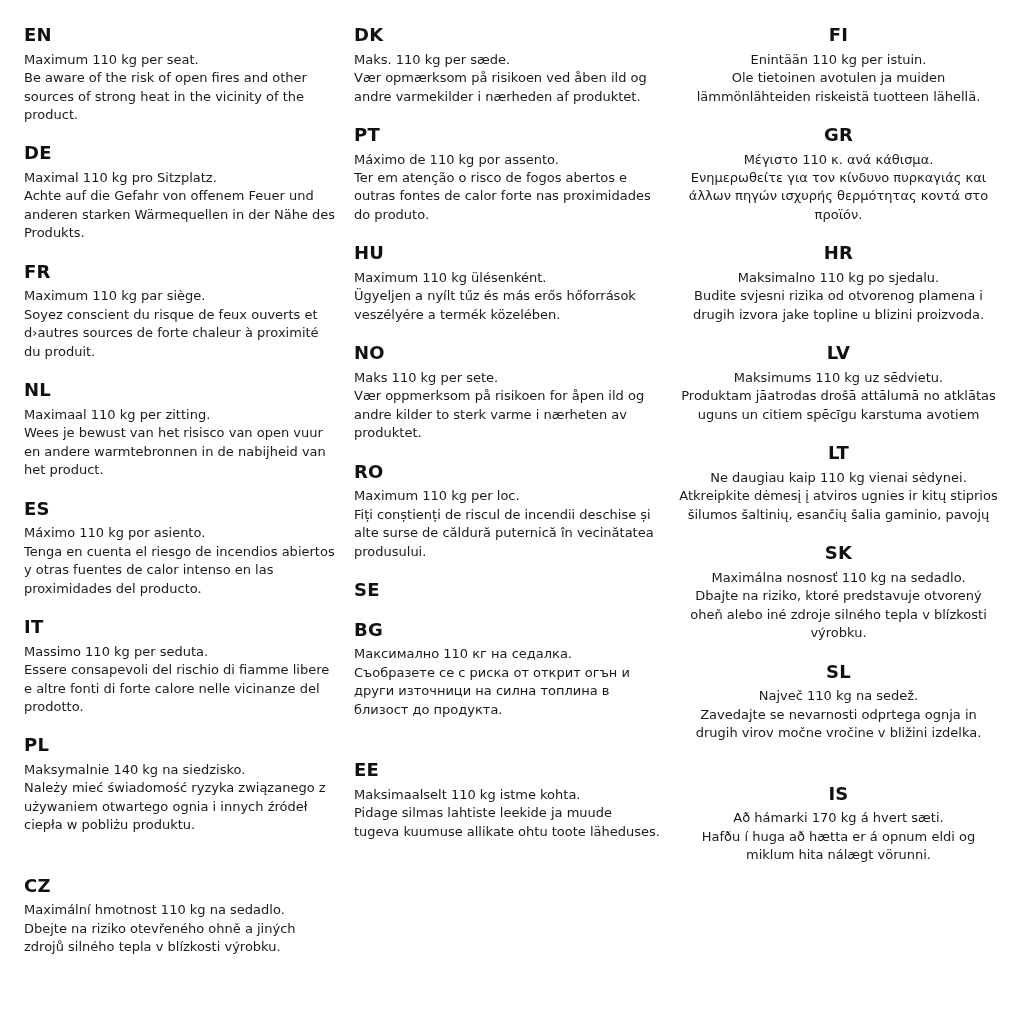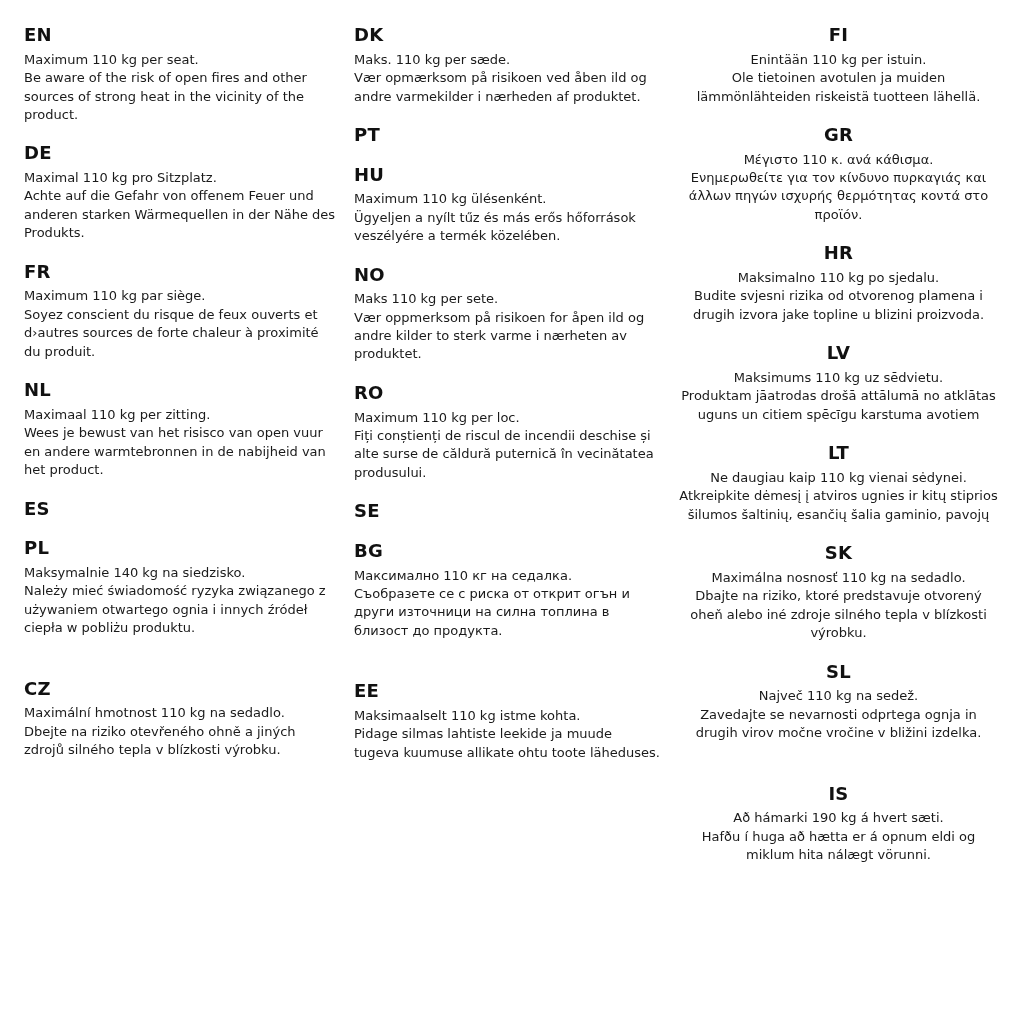"Máximo de 110 kg por" div.lang-text { html: none -> <div>Máximo de 110 kg por assento. Ter em atenção o risco de fogos abertos e outras fontes de calor forte nas proximidades do produto.</div> }
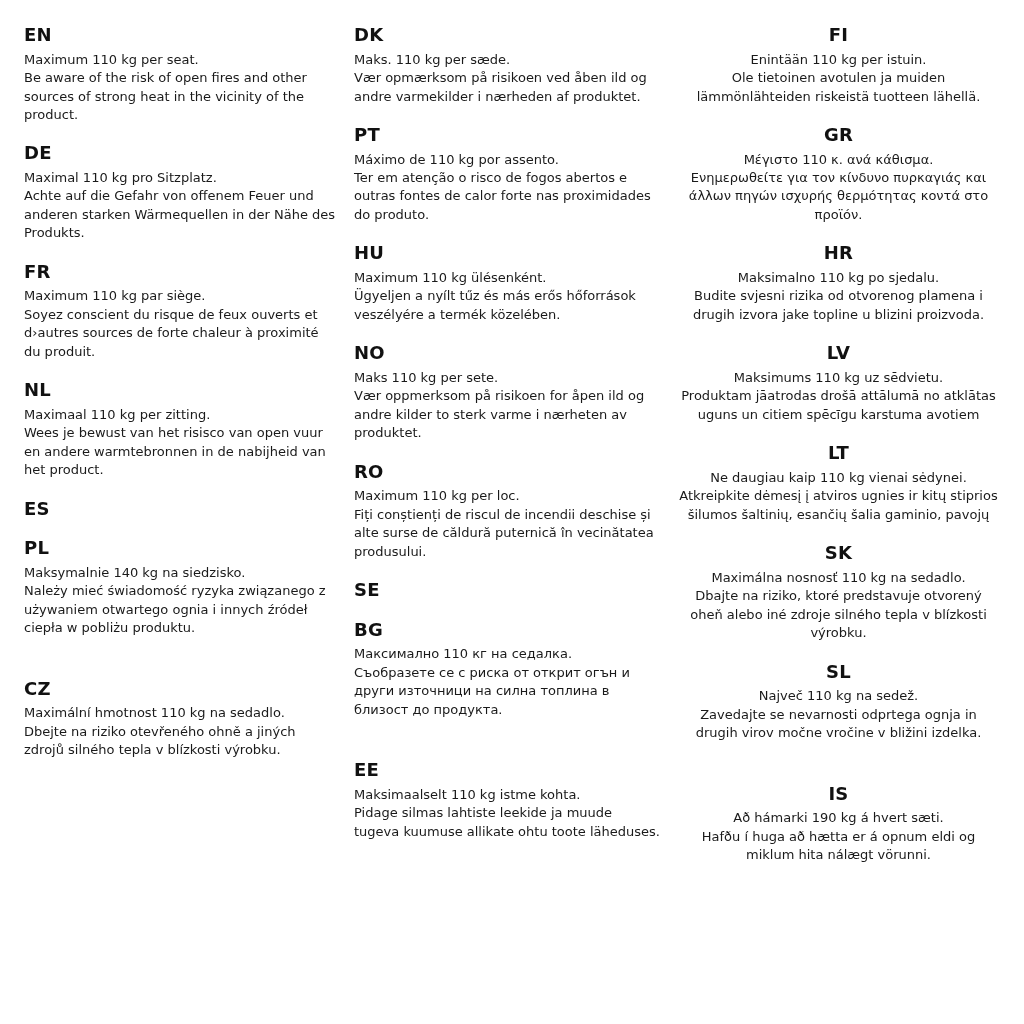"Máximo 110 kg por asiento." div.lang-text { html: none -> <div>Máximo 110 kg por asiento. Tenga en cuenta el riesgo de incendios abiertos y otras fuentes de calor intenso en las proximidades del producto.</div> }
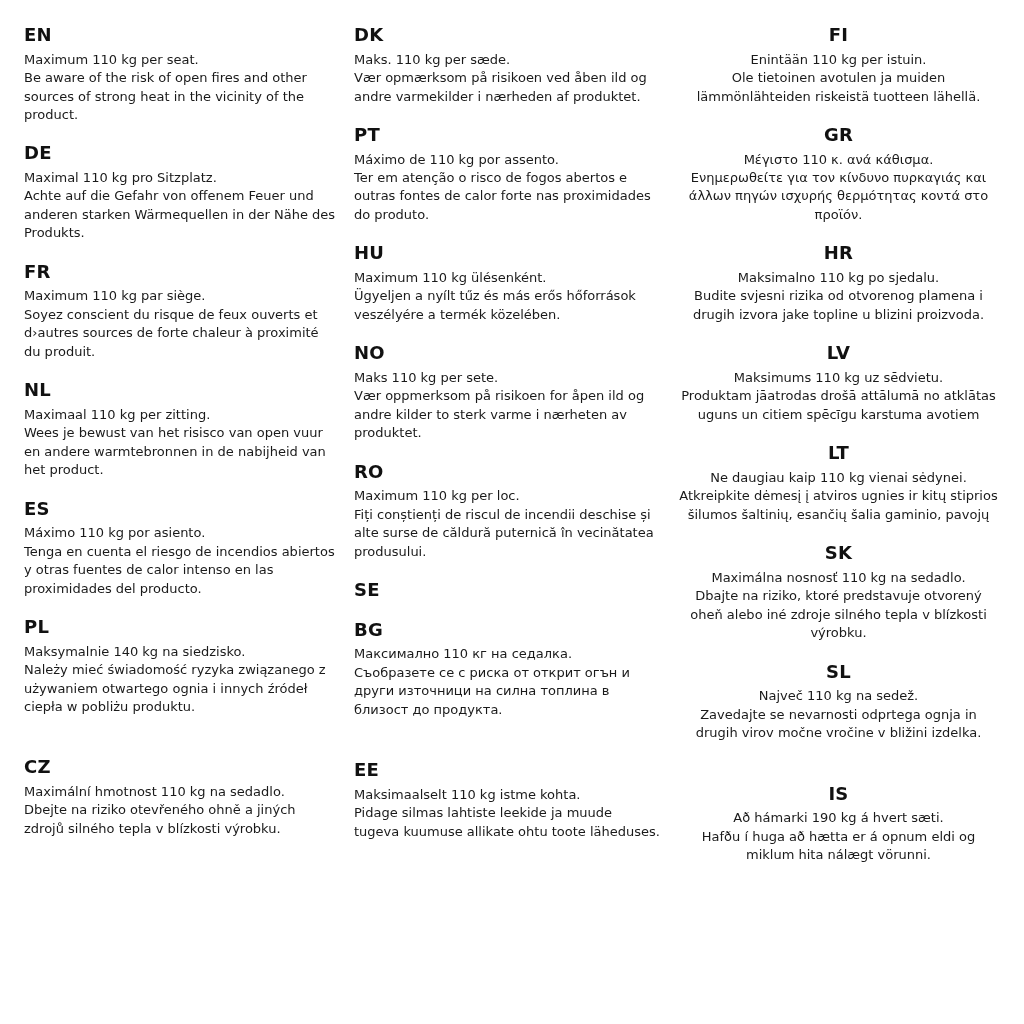"IT" div.entry { html: none -> <div> <div>IT</div> <div>Massimo 110 kg per seduta. Essere consapevoli del rischio di fiamme libere e altre fonti di forte calore nelle vicinanze del prodotto.</div> </div> }
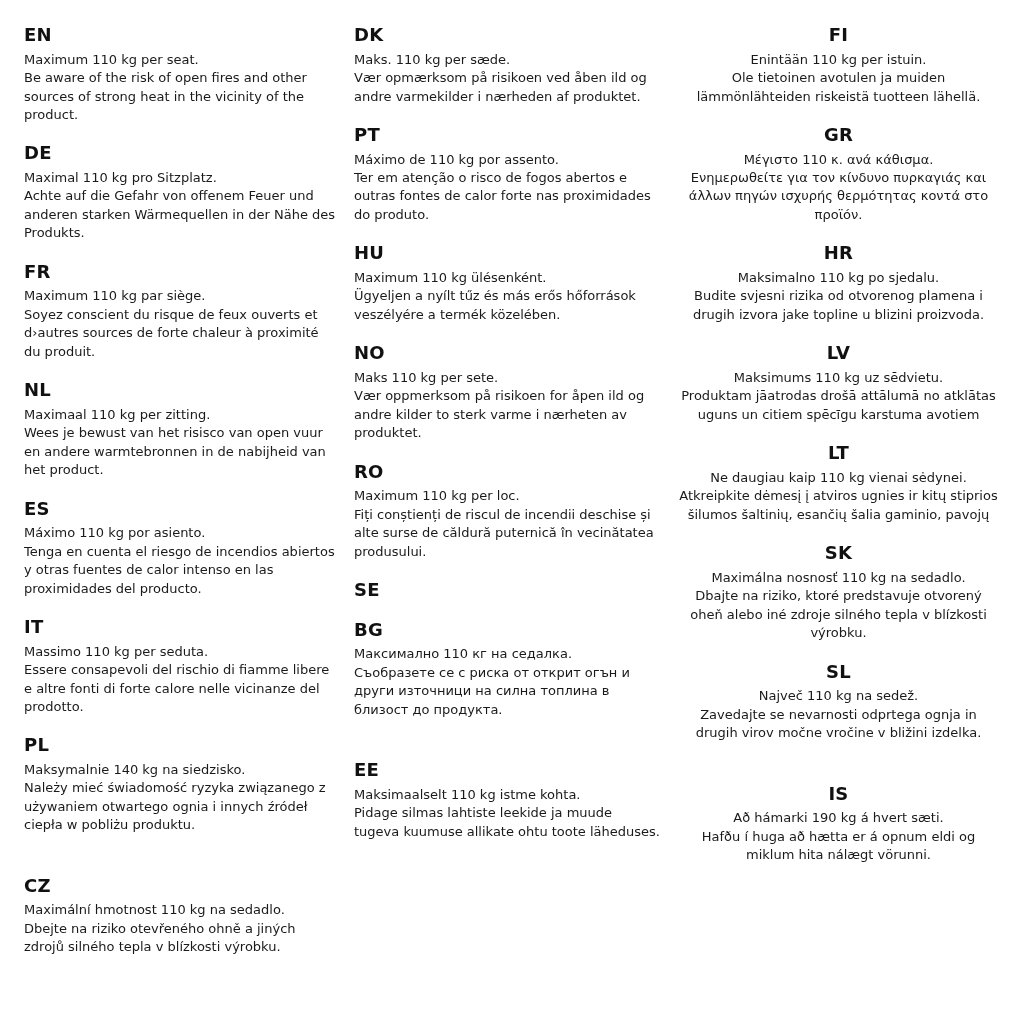"Að hámarki 190 kg á" div.lang-text { text: 190 -> 170 }
